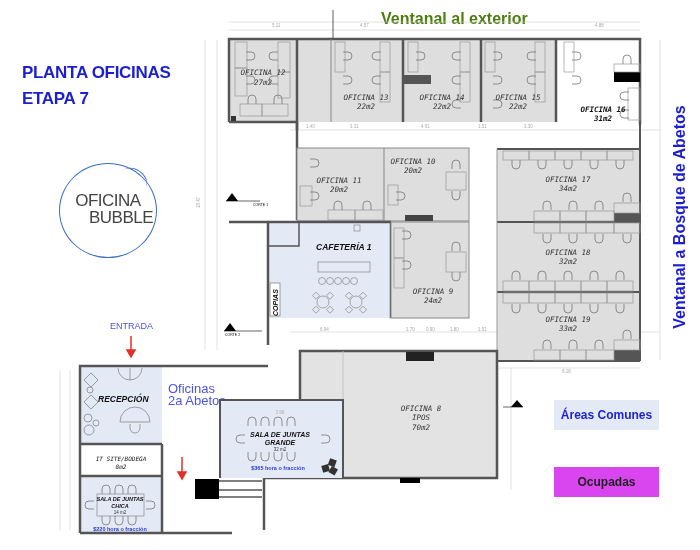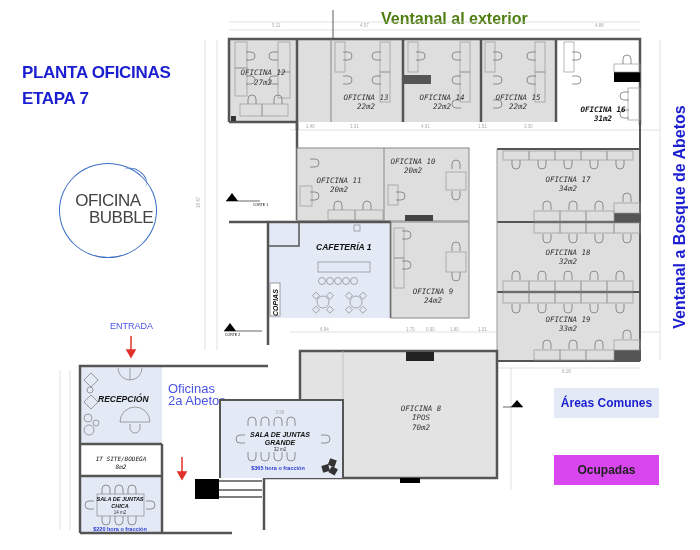"Áreas Comunes" .legend { margin-top: none -> 12px }
